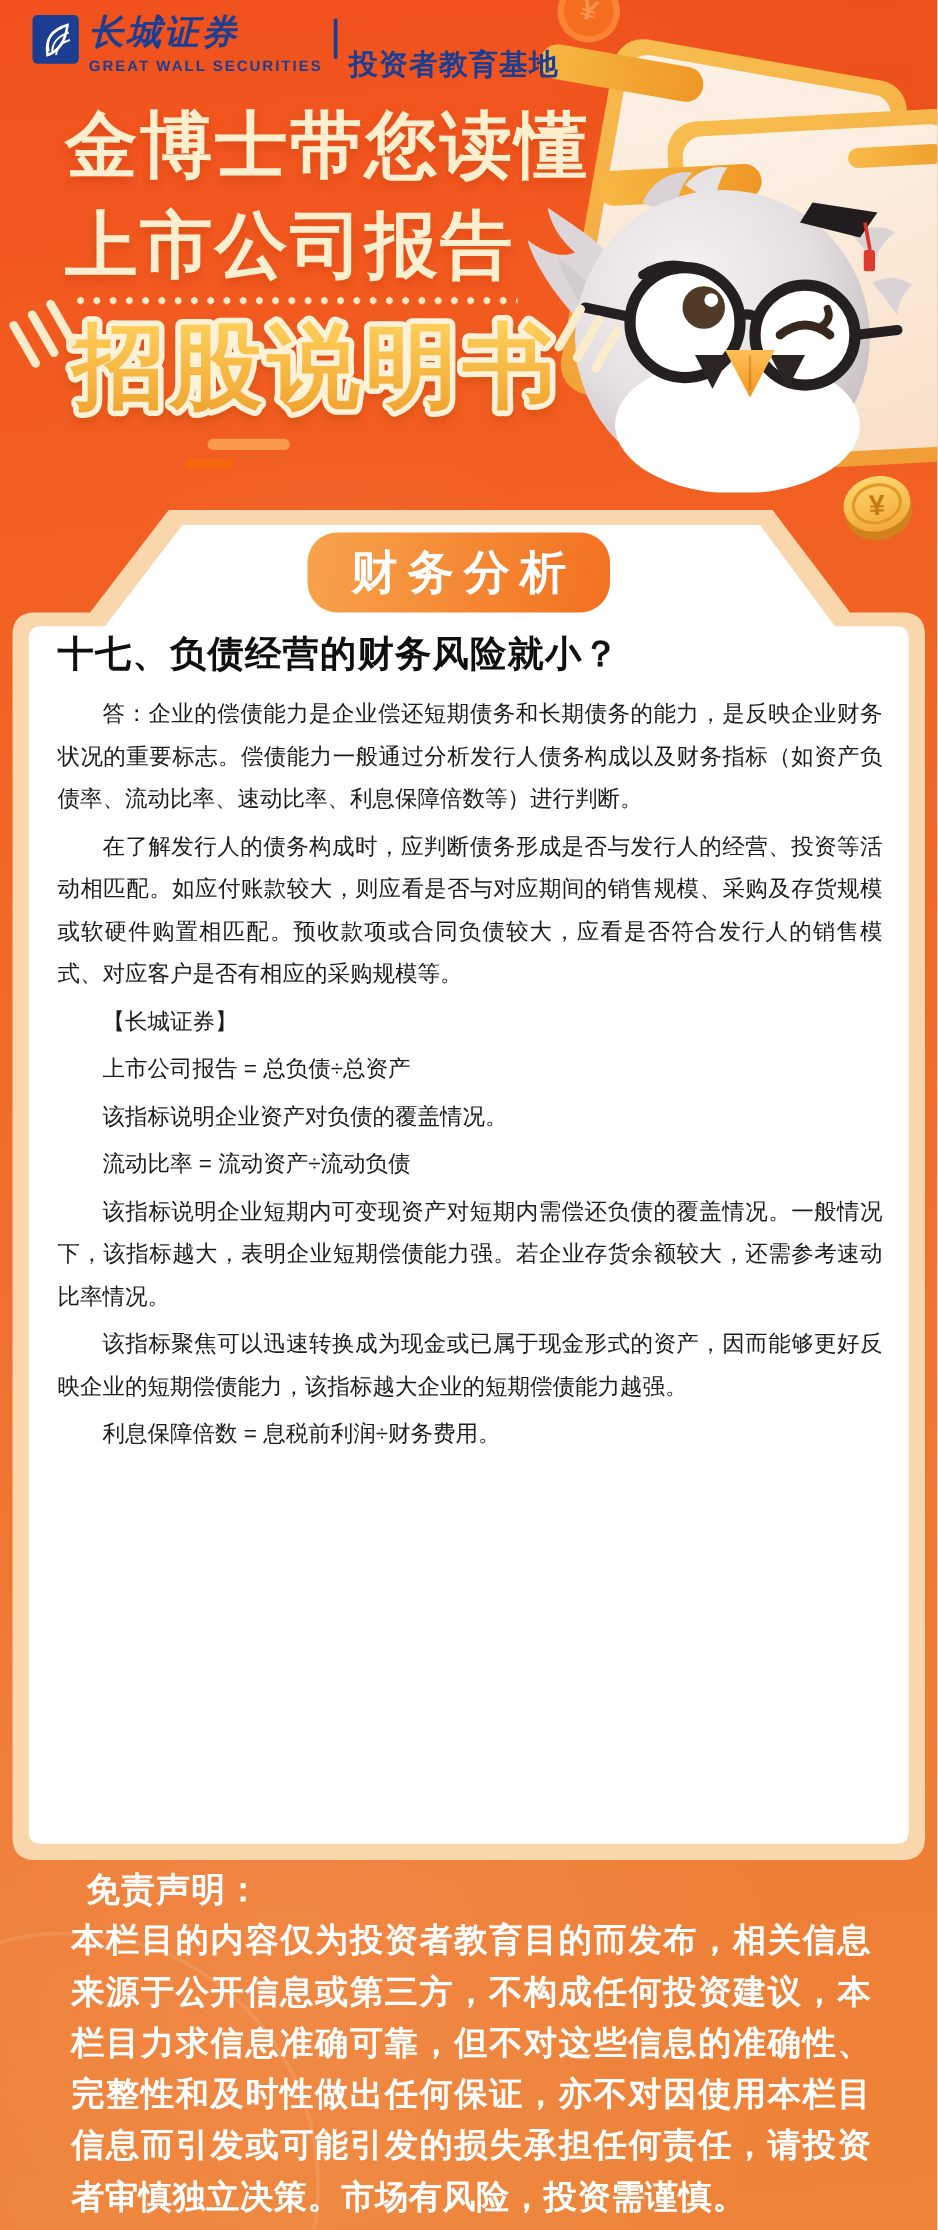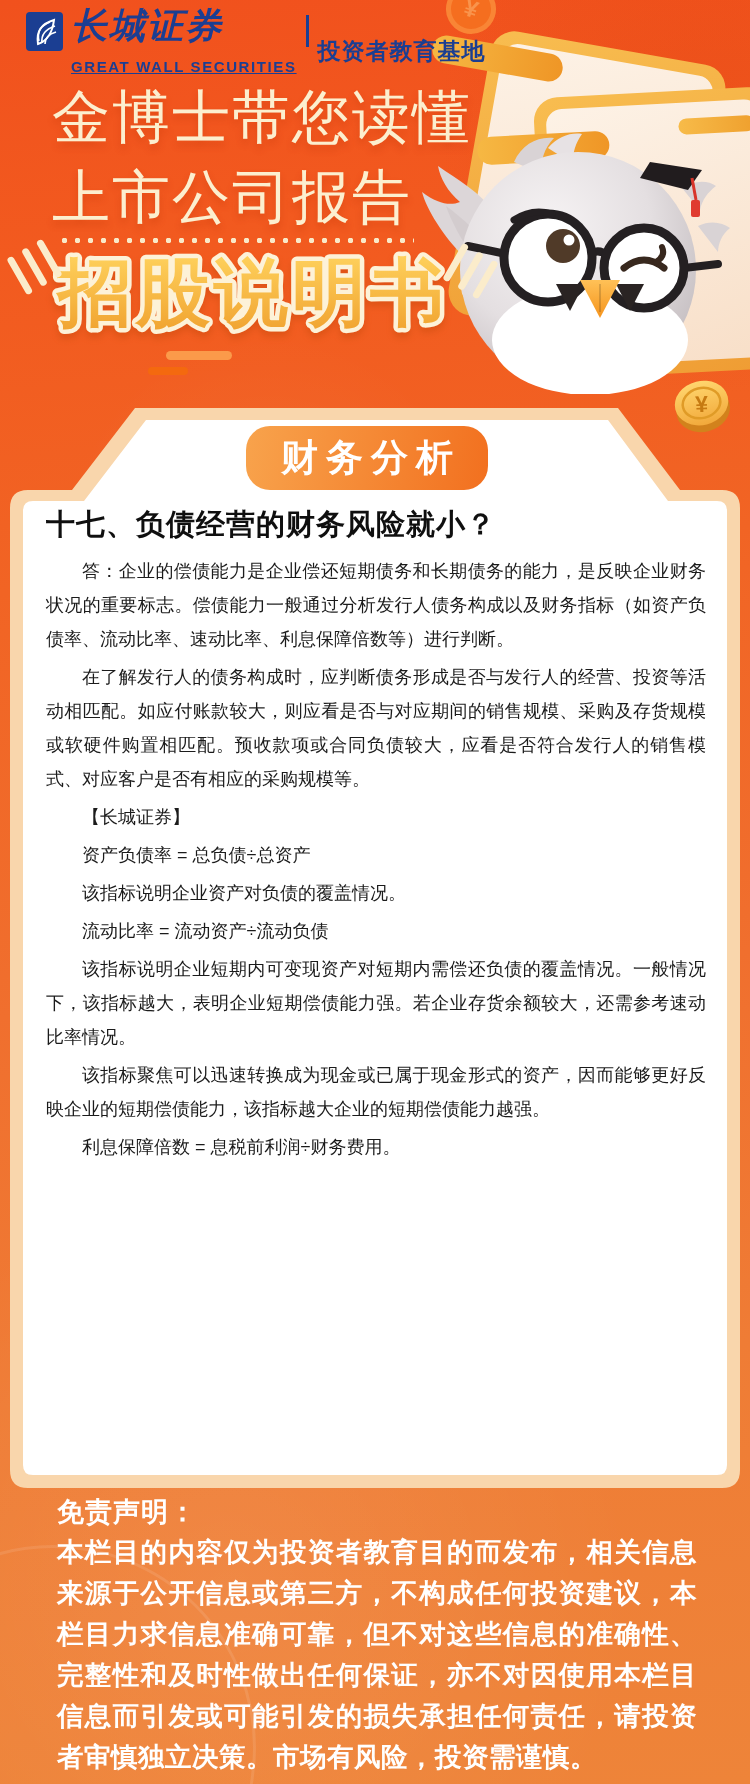"长城证券" .brand-cn { font-size: 36px -> 28px }
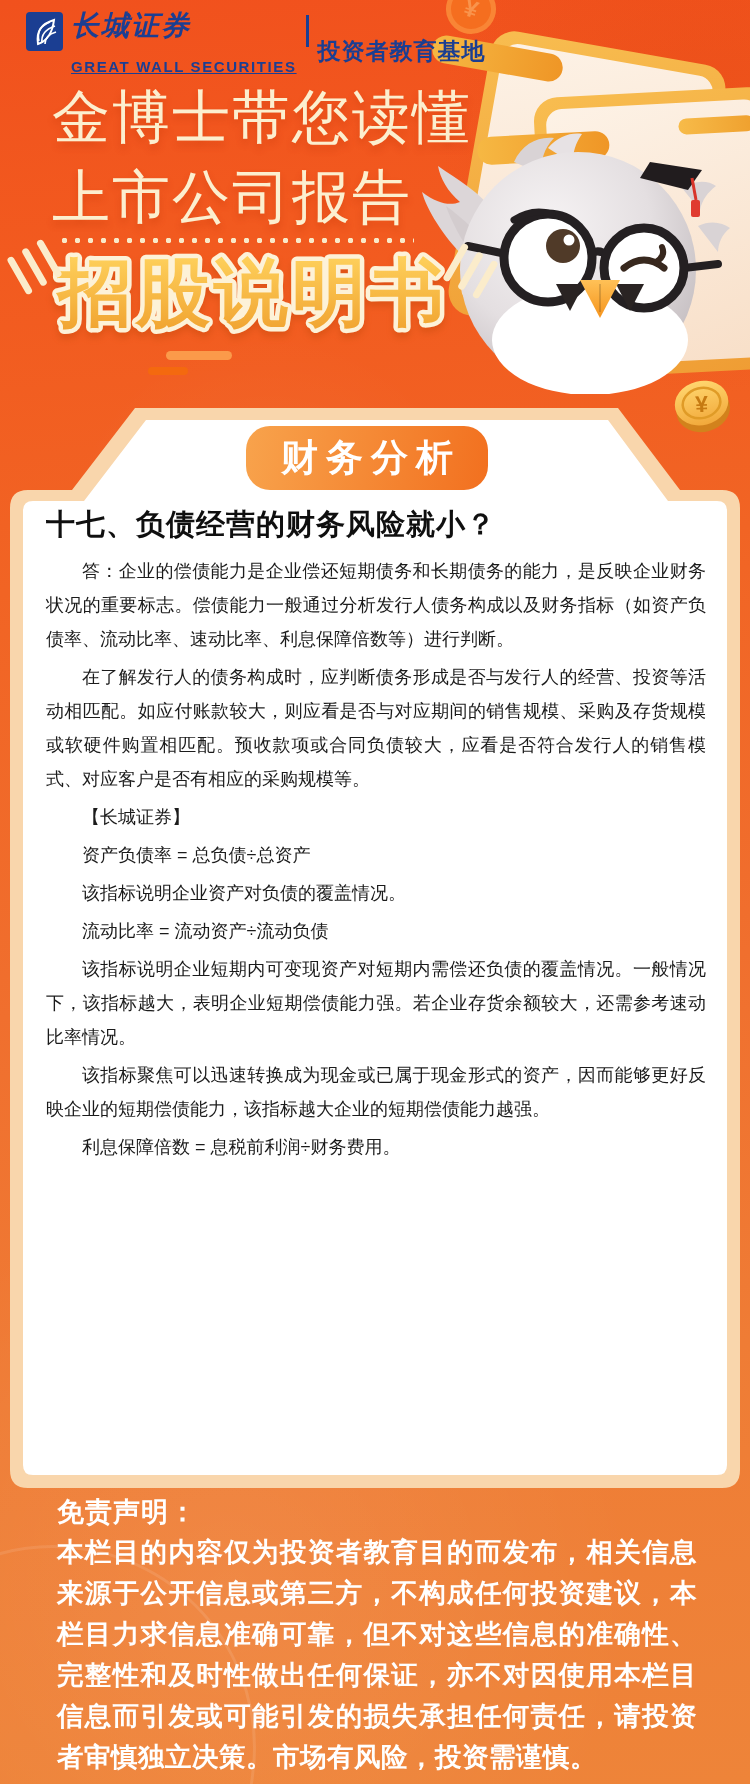"GREAT WALL SECURITIES" .brand-en { font-size: 15px -> 12px; margin-top: 18px -> 6px; text-decoration: underline -> none }
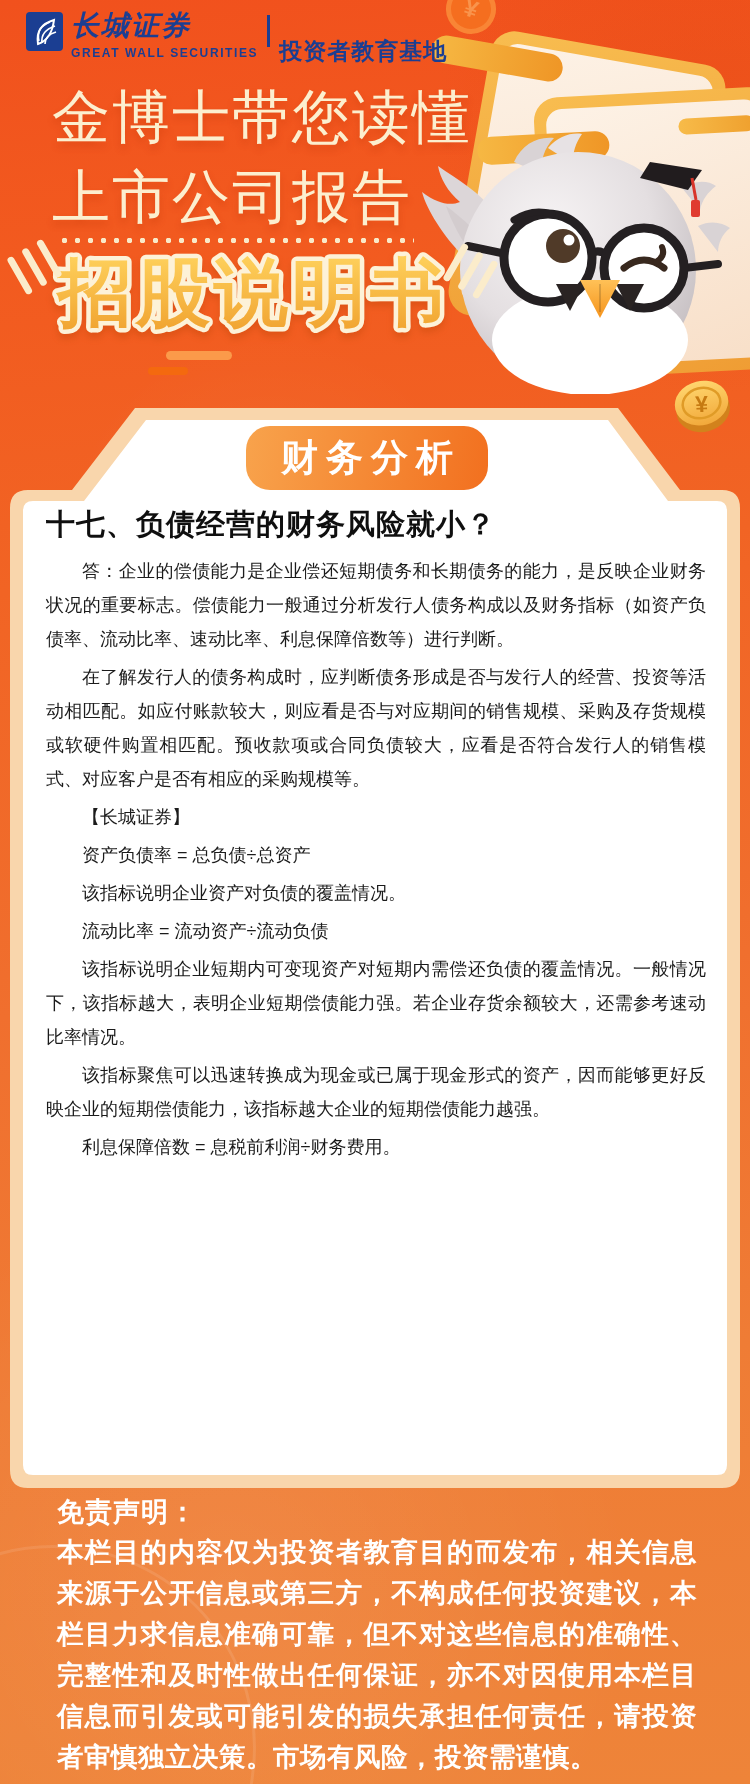"金博士带您读懂" .title-line { font-weight: normal -> bold }
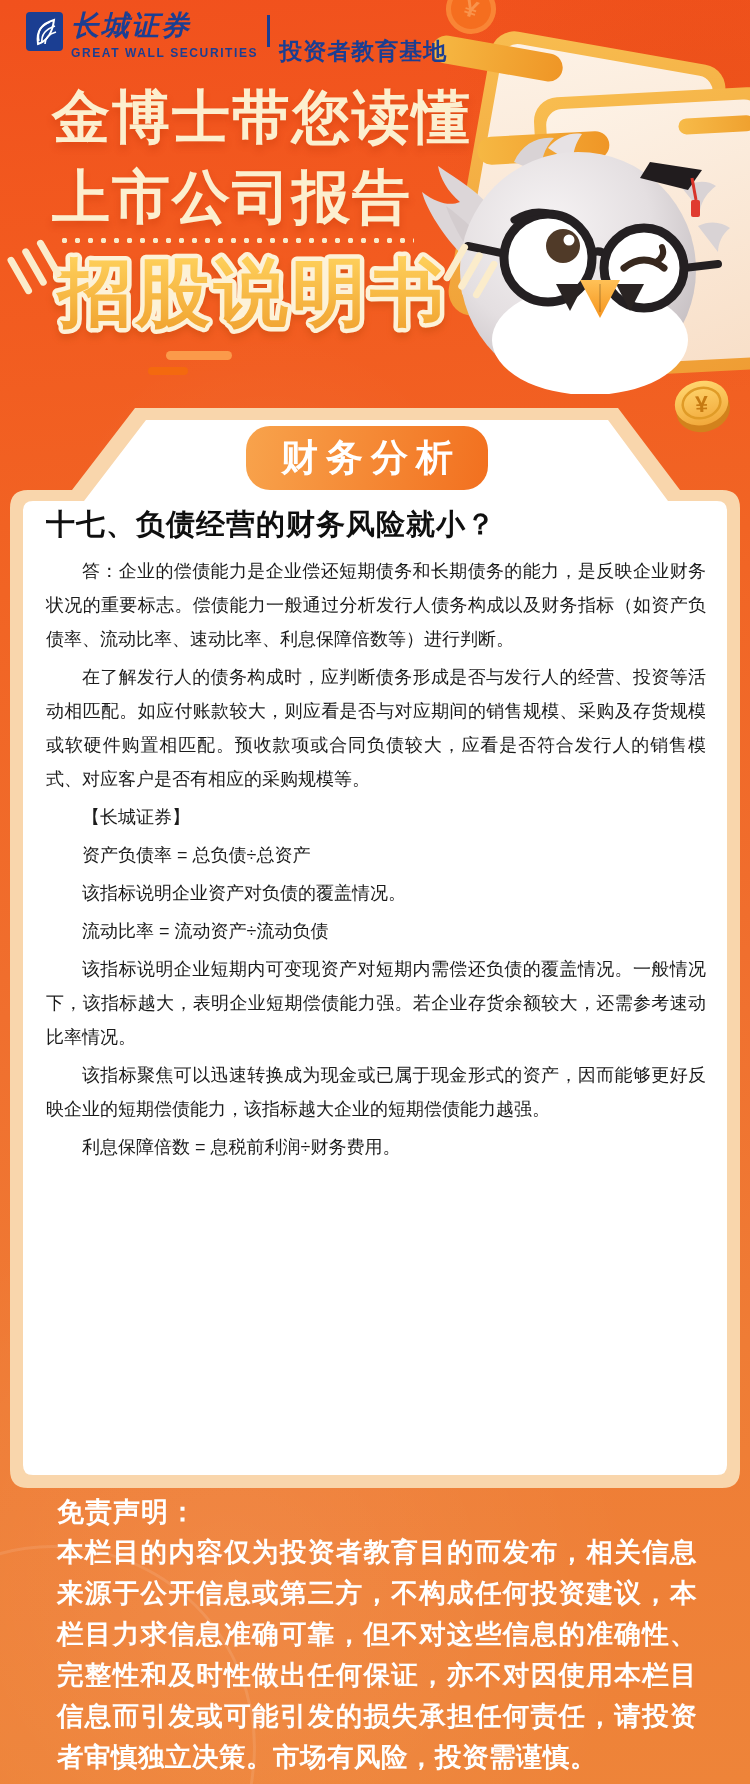"资产负债率 = 总负债÷总资产" p { text: 资产负债率 -> 上市公司报告 }
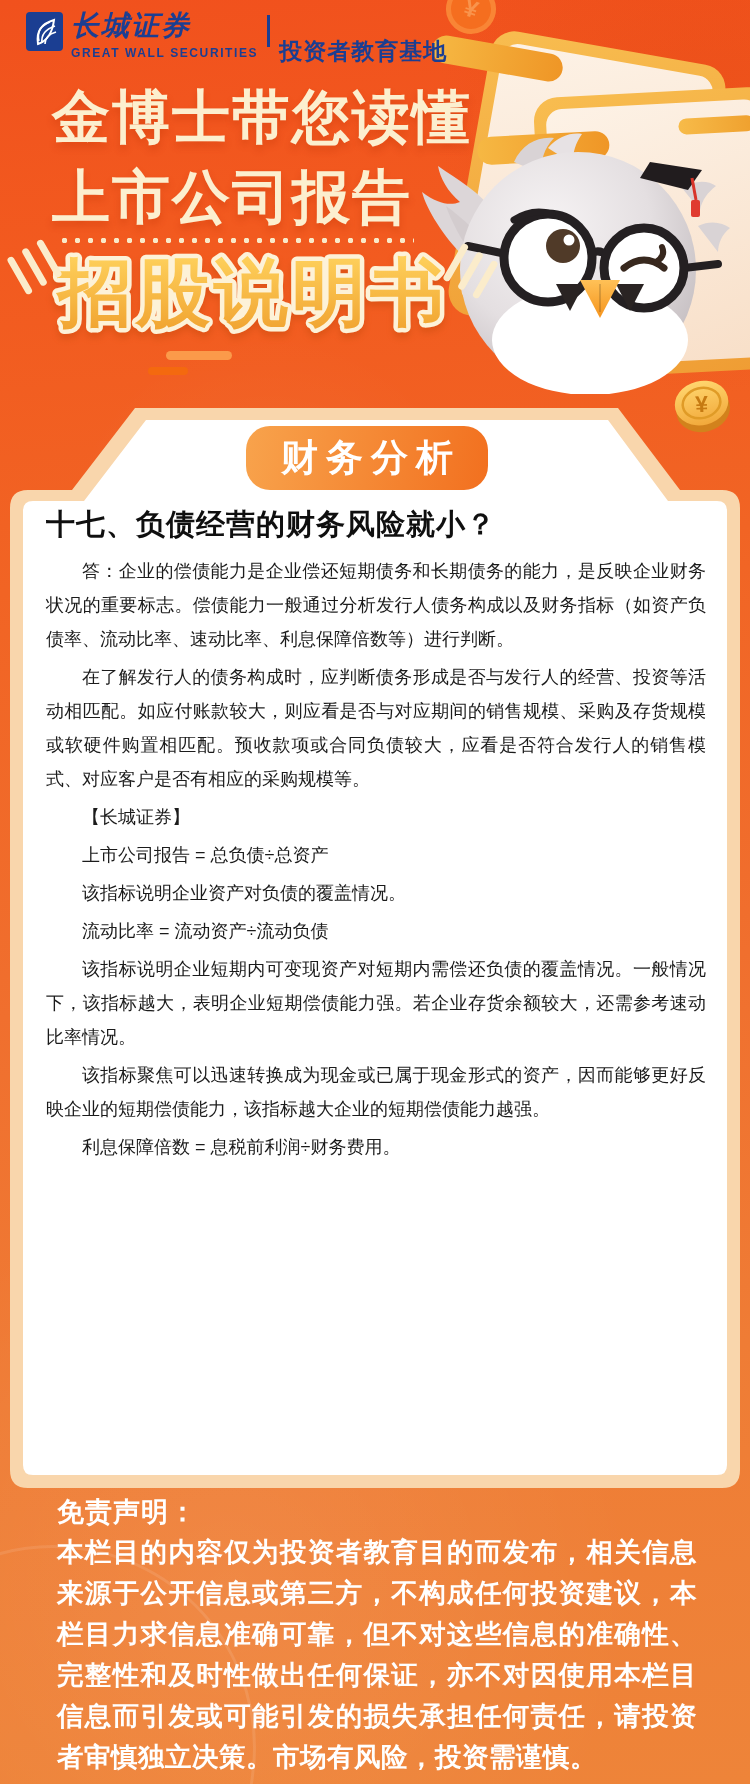"免责声明：" .disc-title { margin: 0 0 4px 0 -> 0 0 4px 12px }
